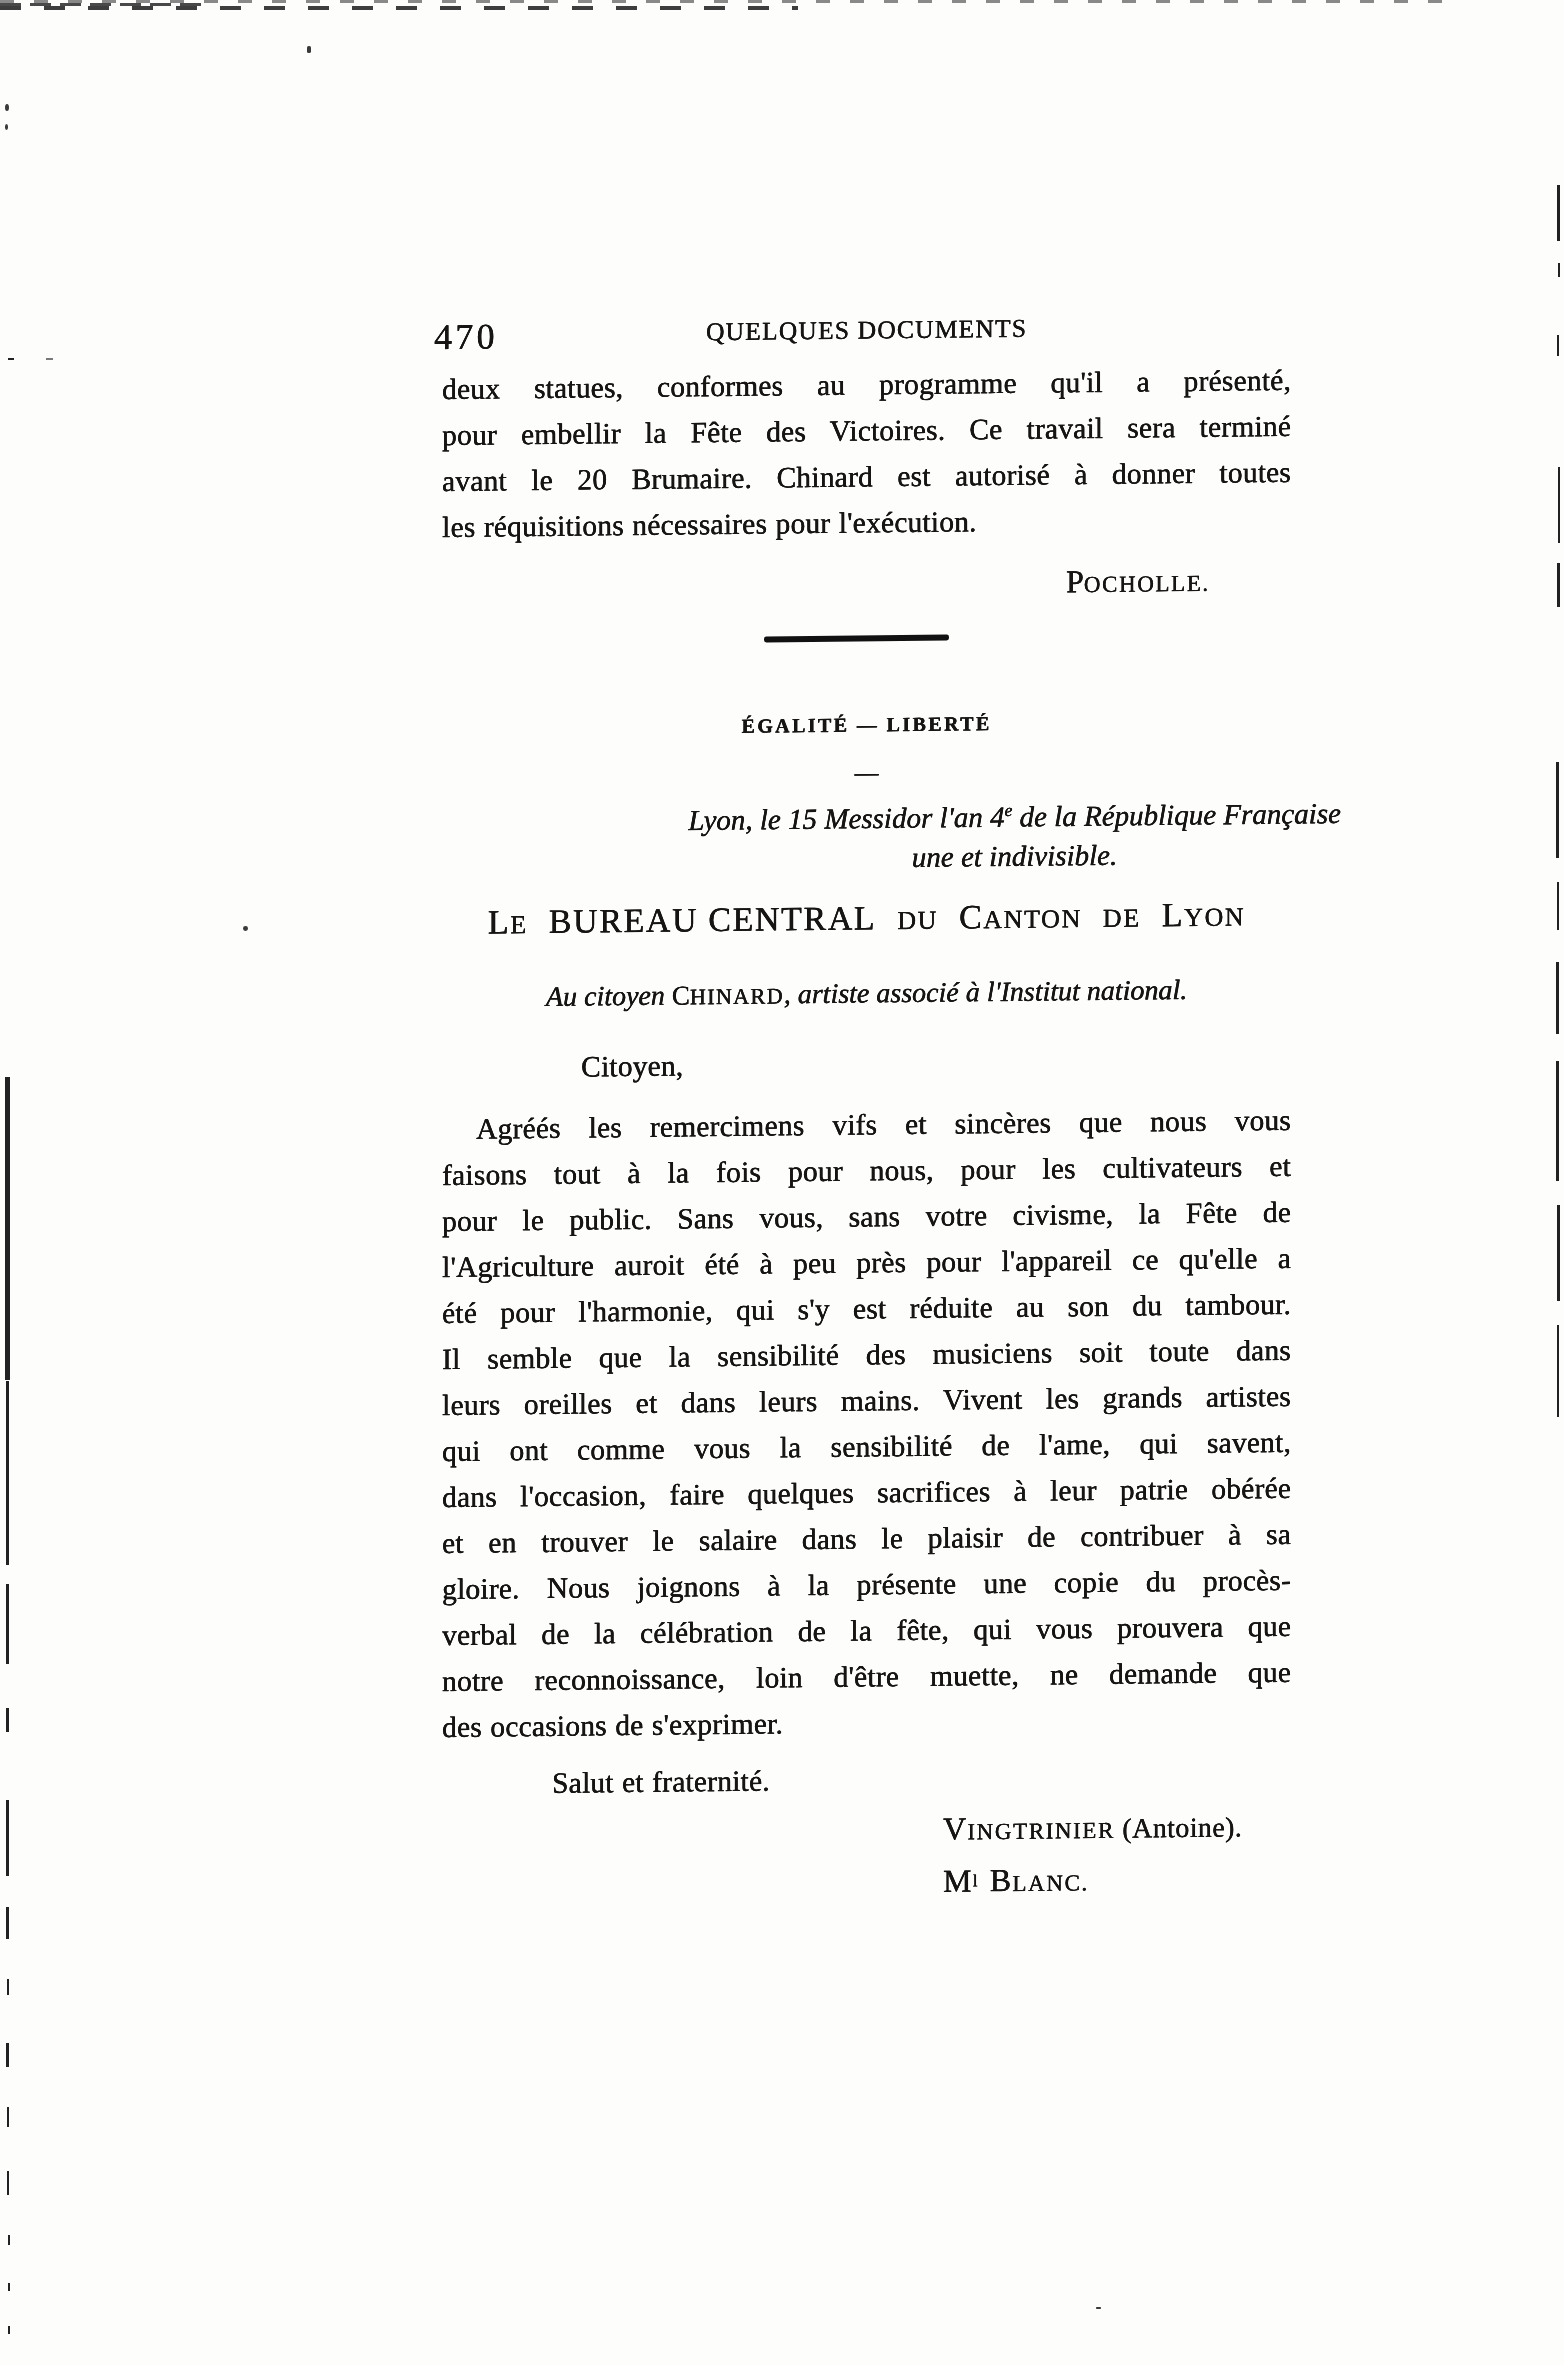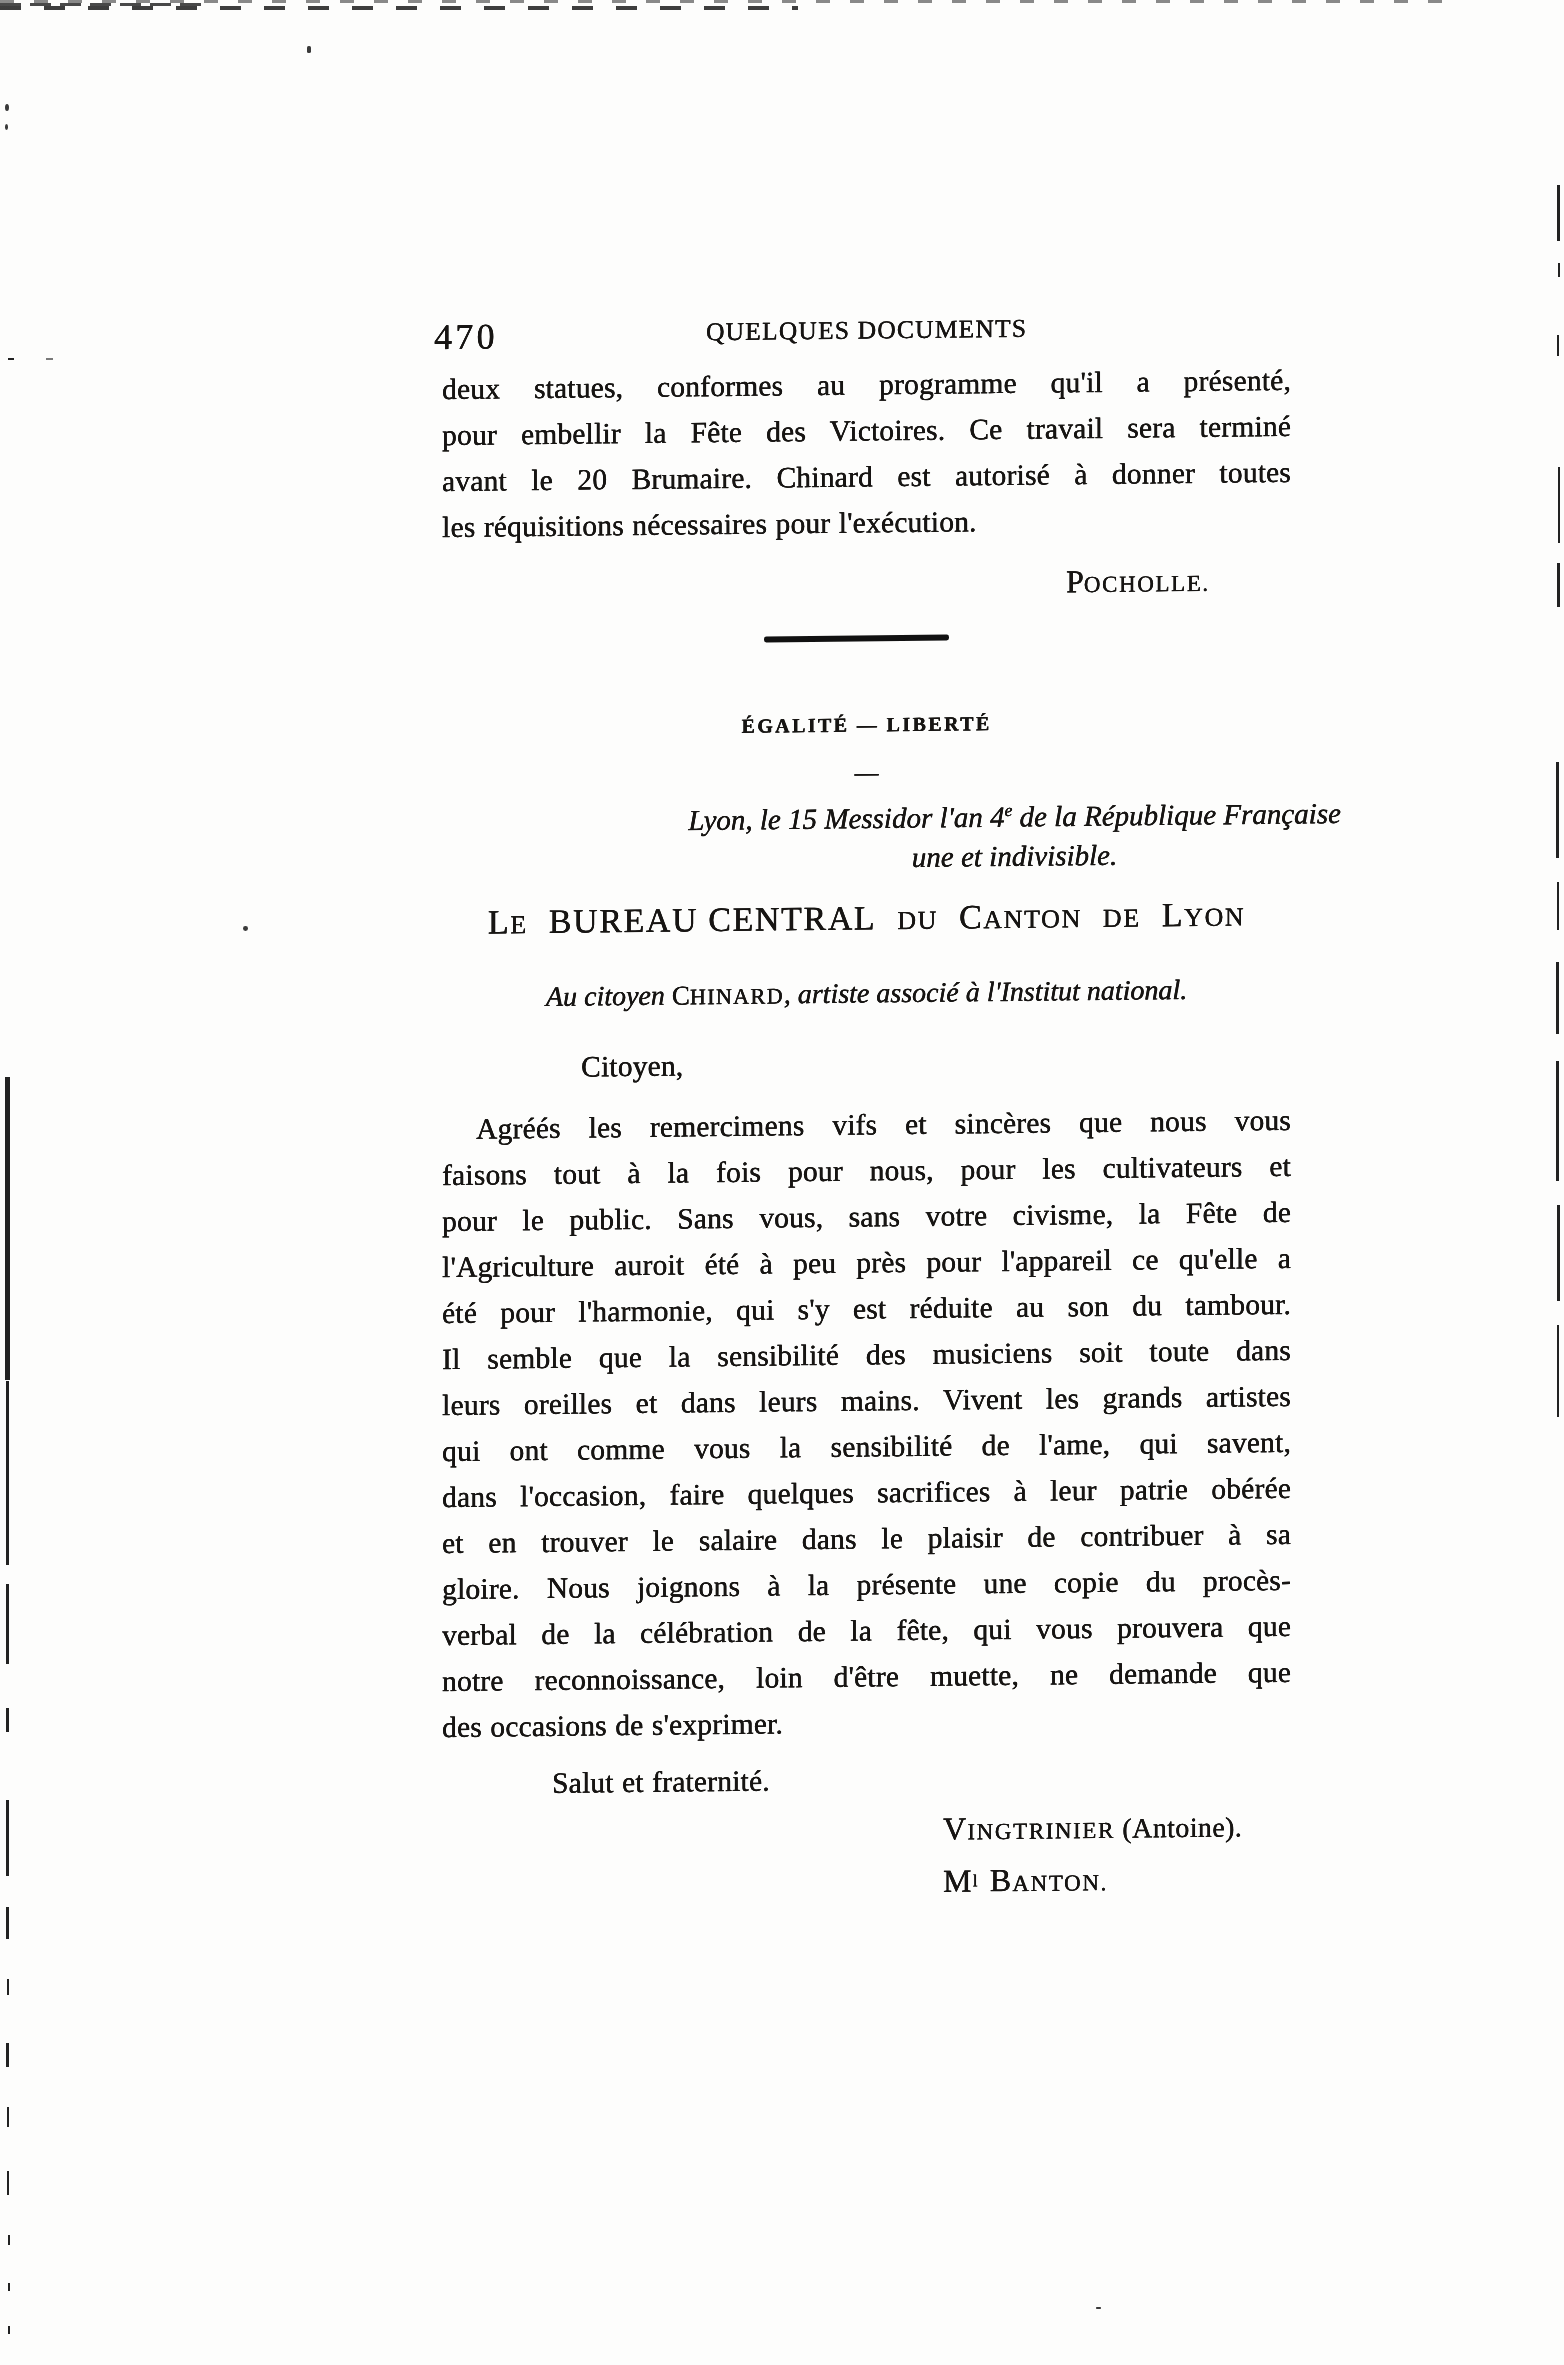"ANTON." span.sc { text: ANTON -> LANC }
